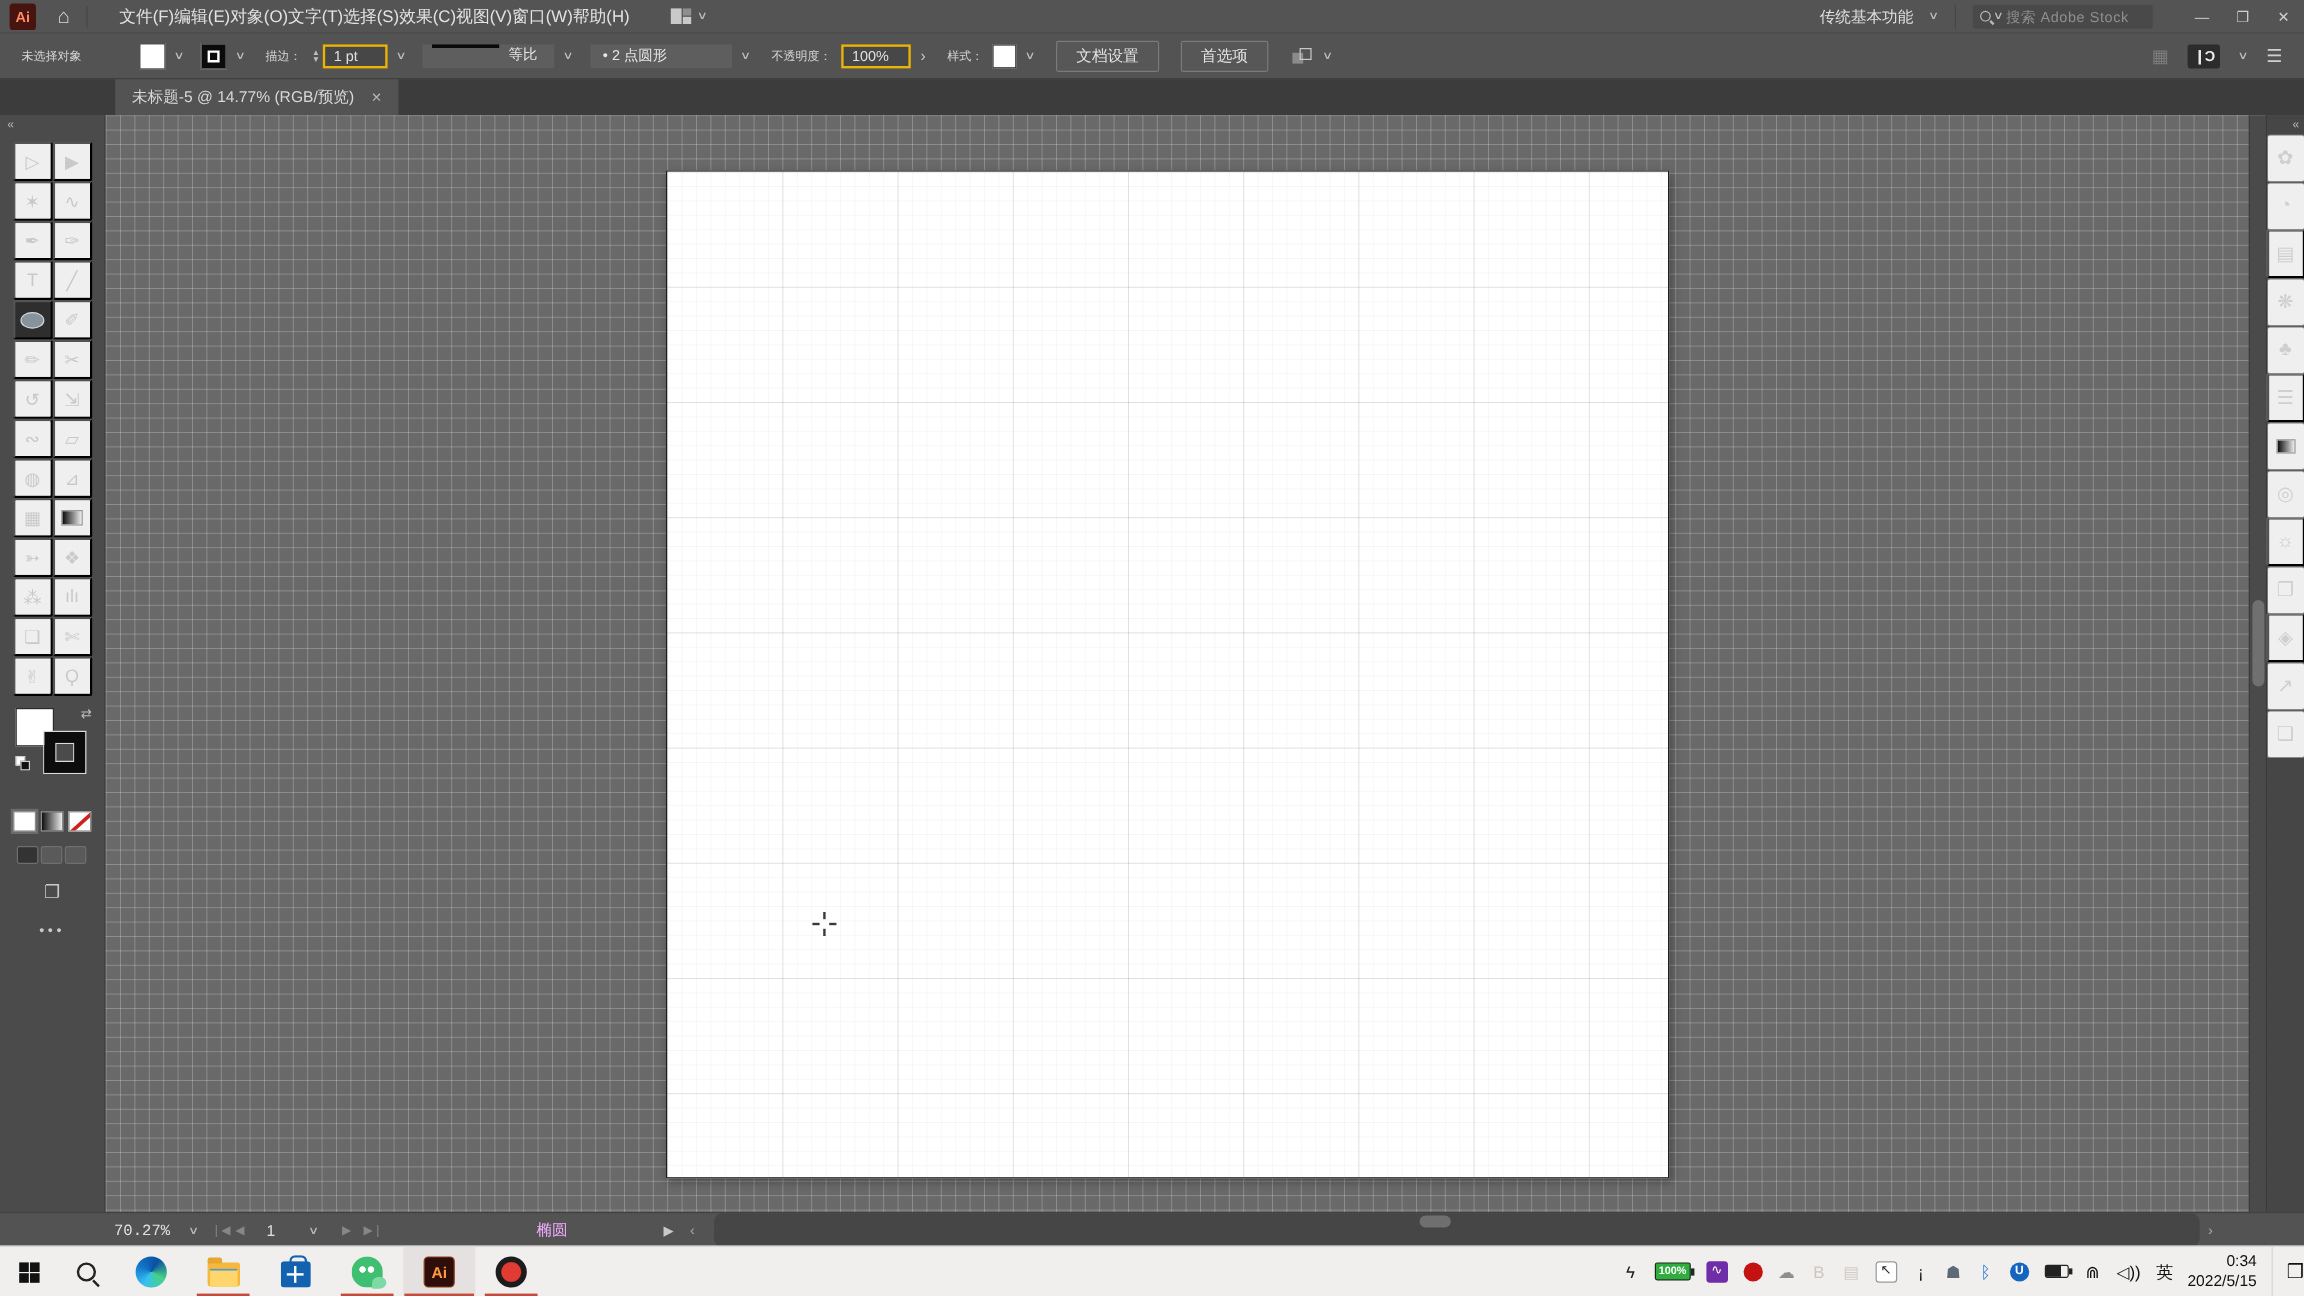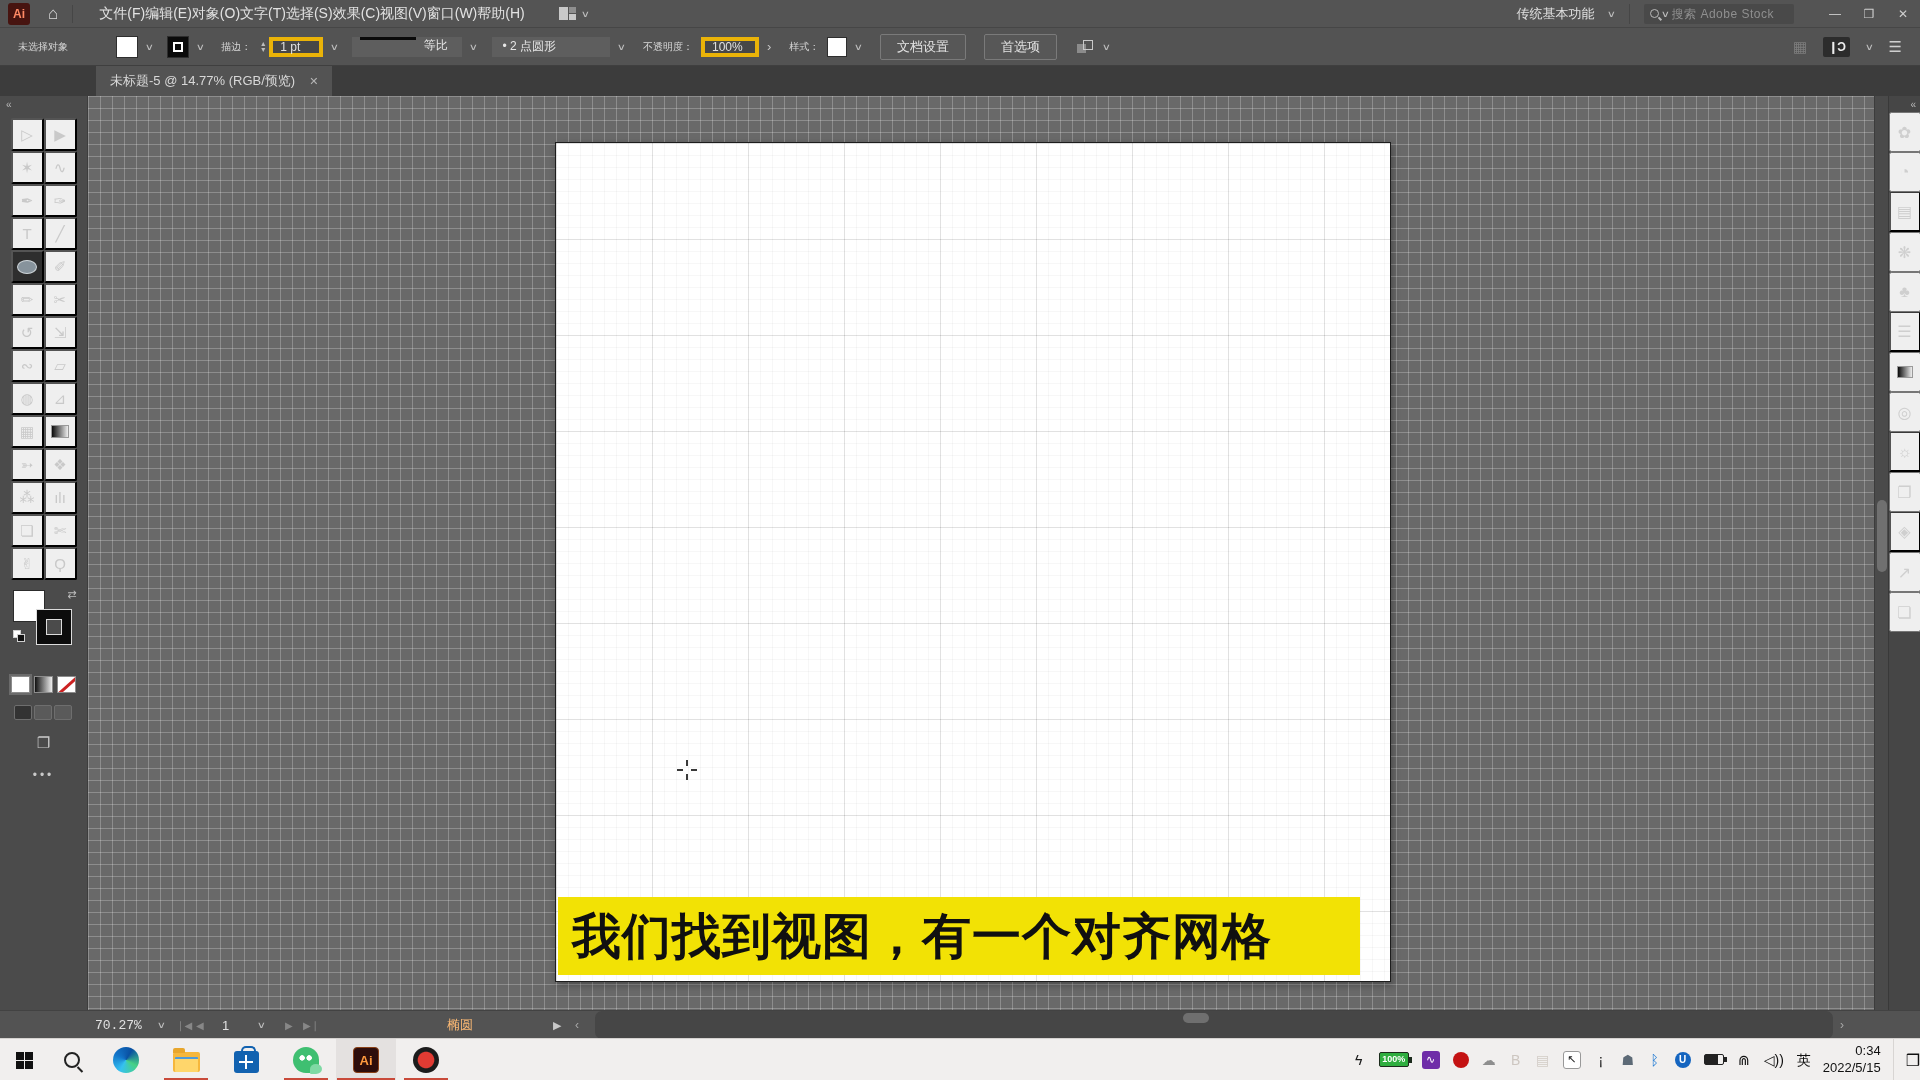"1 pt" .valbox { border: 4px solid #eab308 -> 2px solid #eab308 }
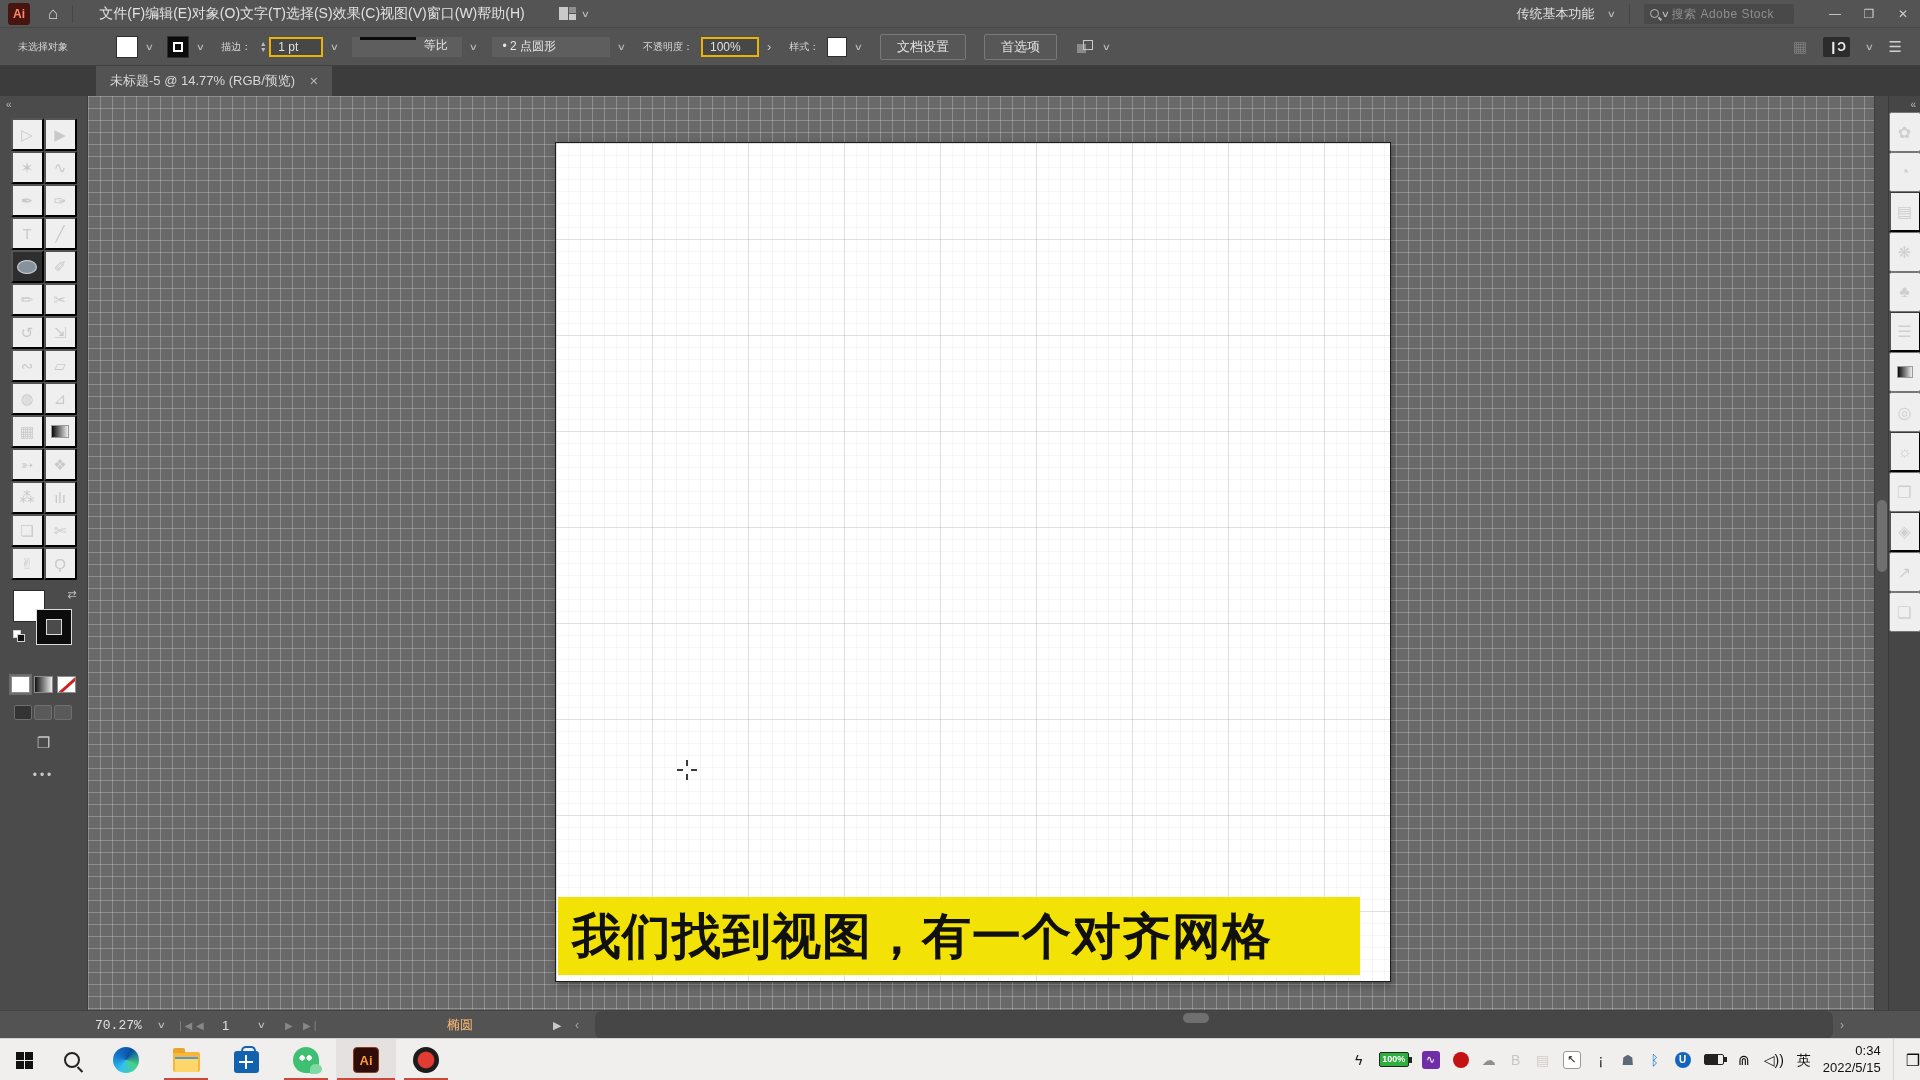"我们找到视图，有一个对齐网格" div { html: <div>我们找到视图，有一个对齐网格</div> -> none }
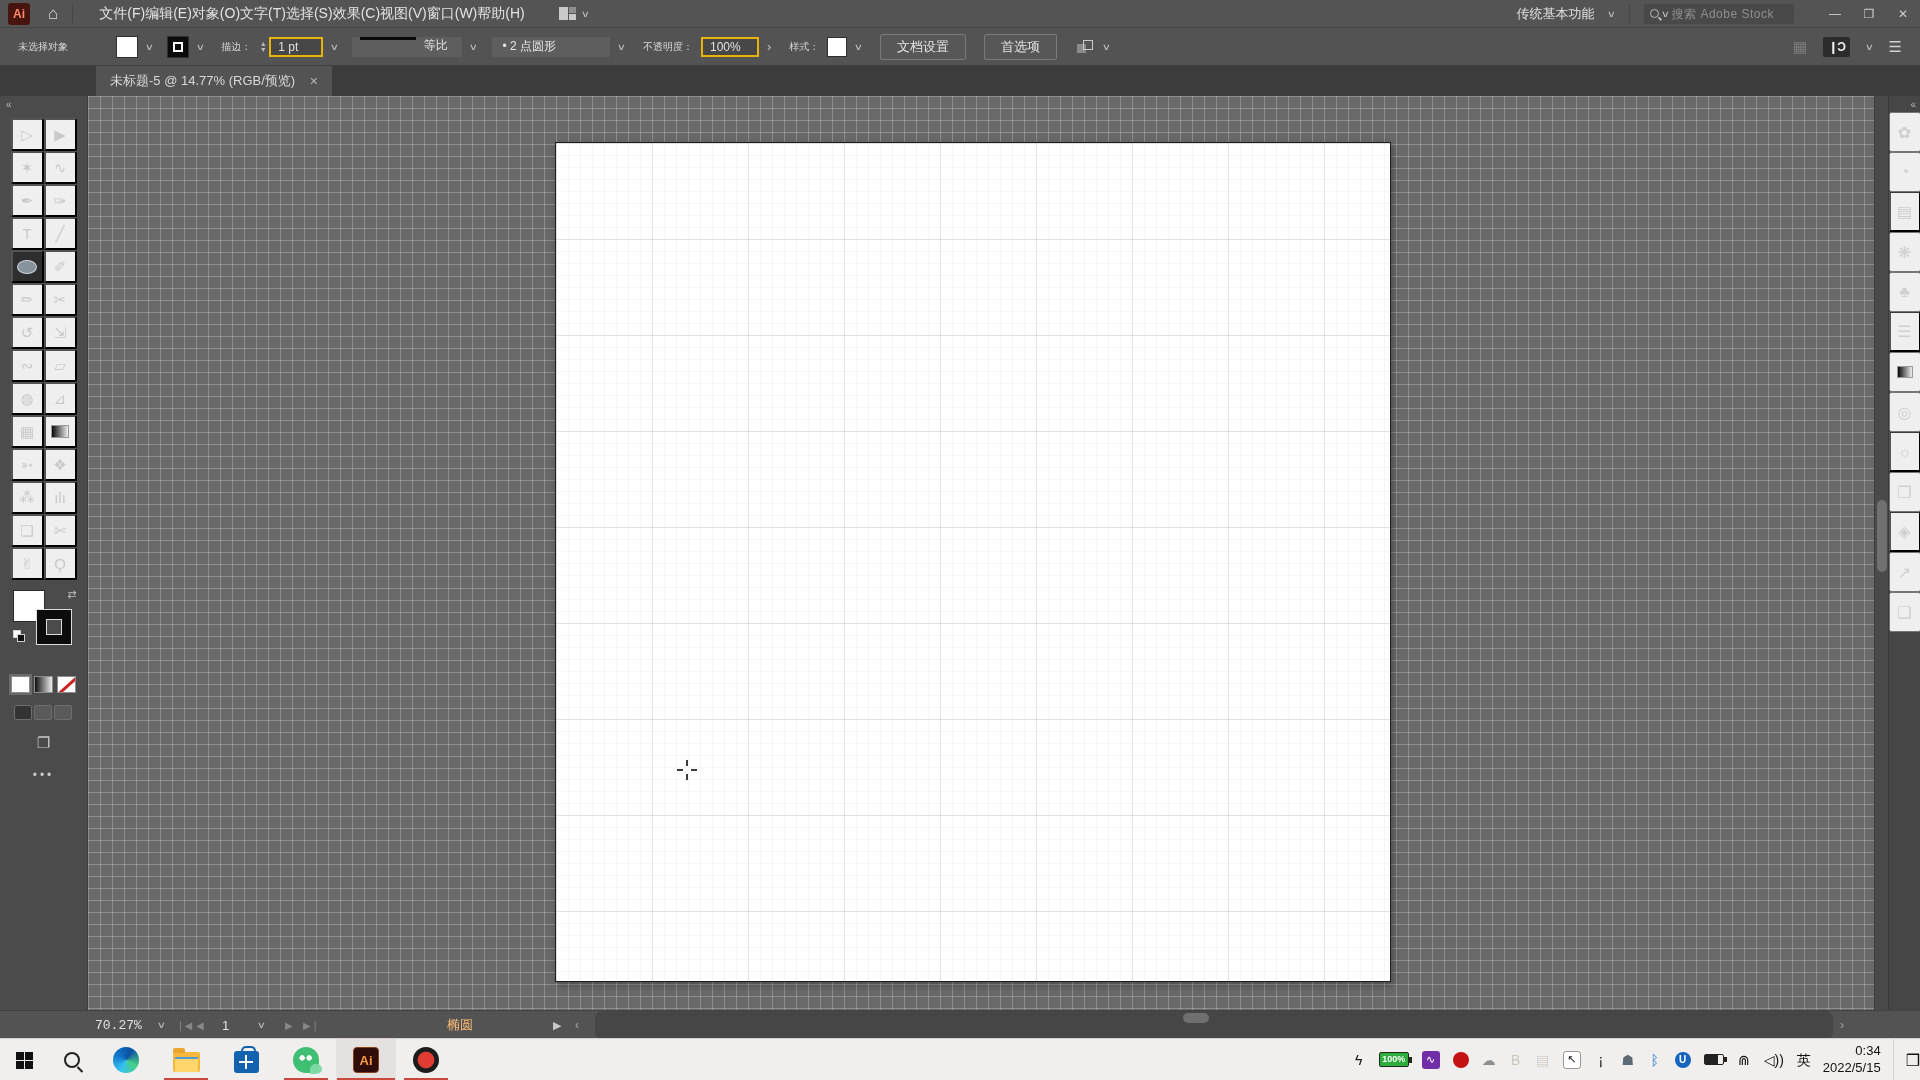"椭圆" .sb-tool { color: #fdba74 -> #f0abfc }
